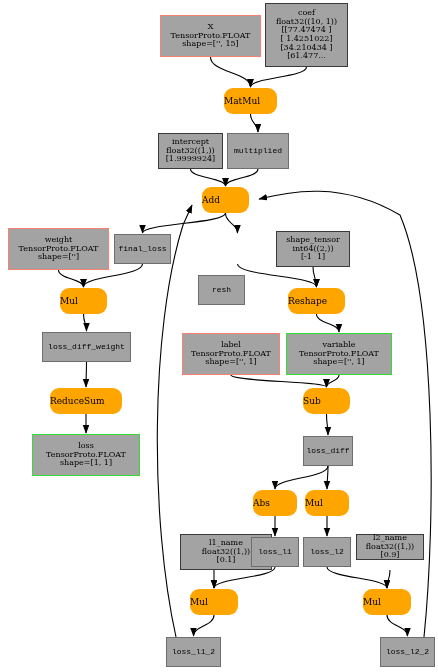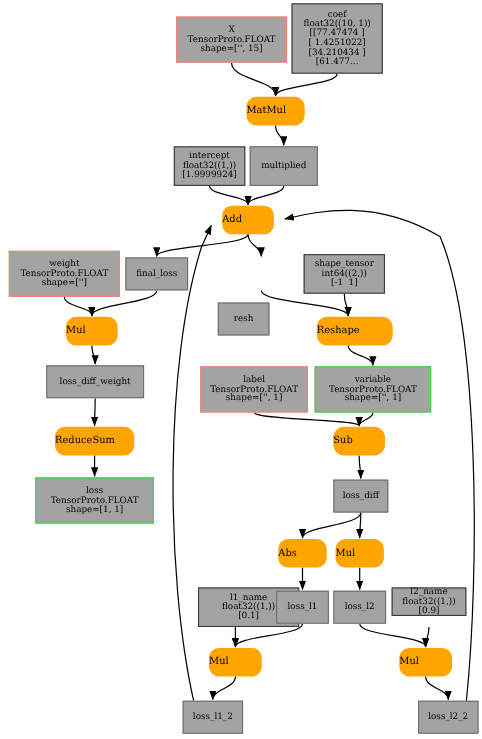"multiplied" .node-box.gray-border { font-family: none -> Liberation Mono, monospace }
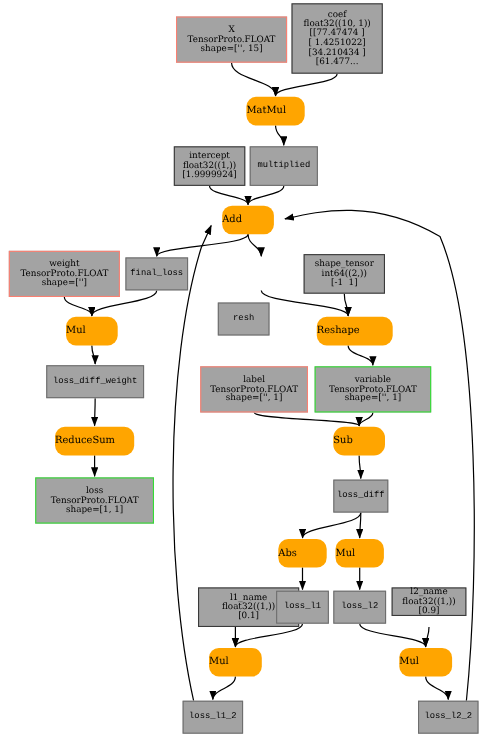"Reshape" div.node-op { width: 69px -> 57px }
